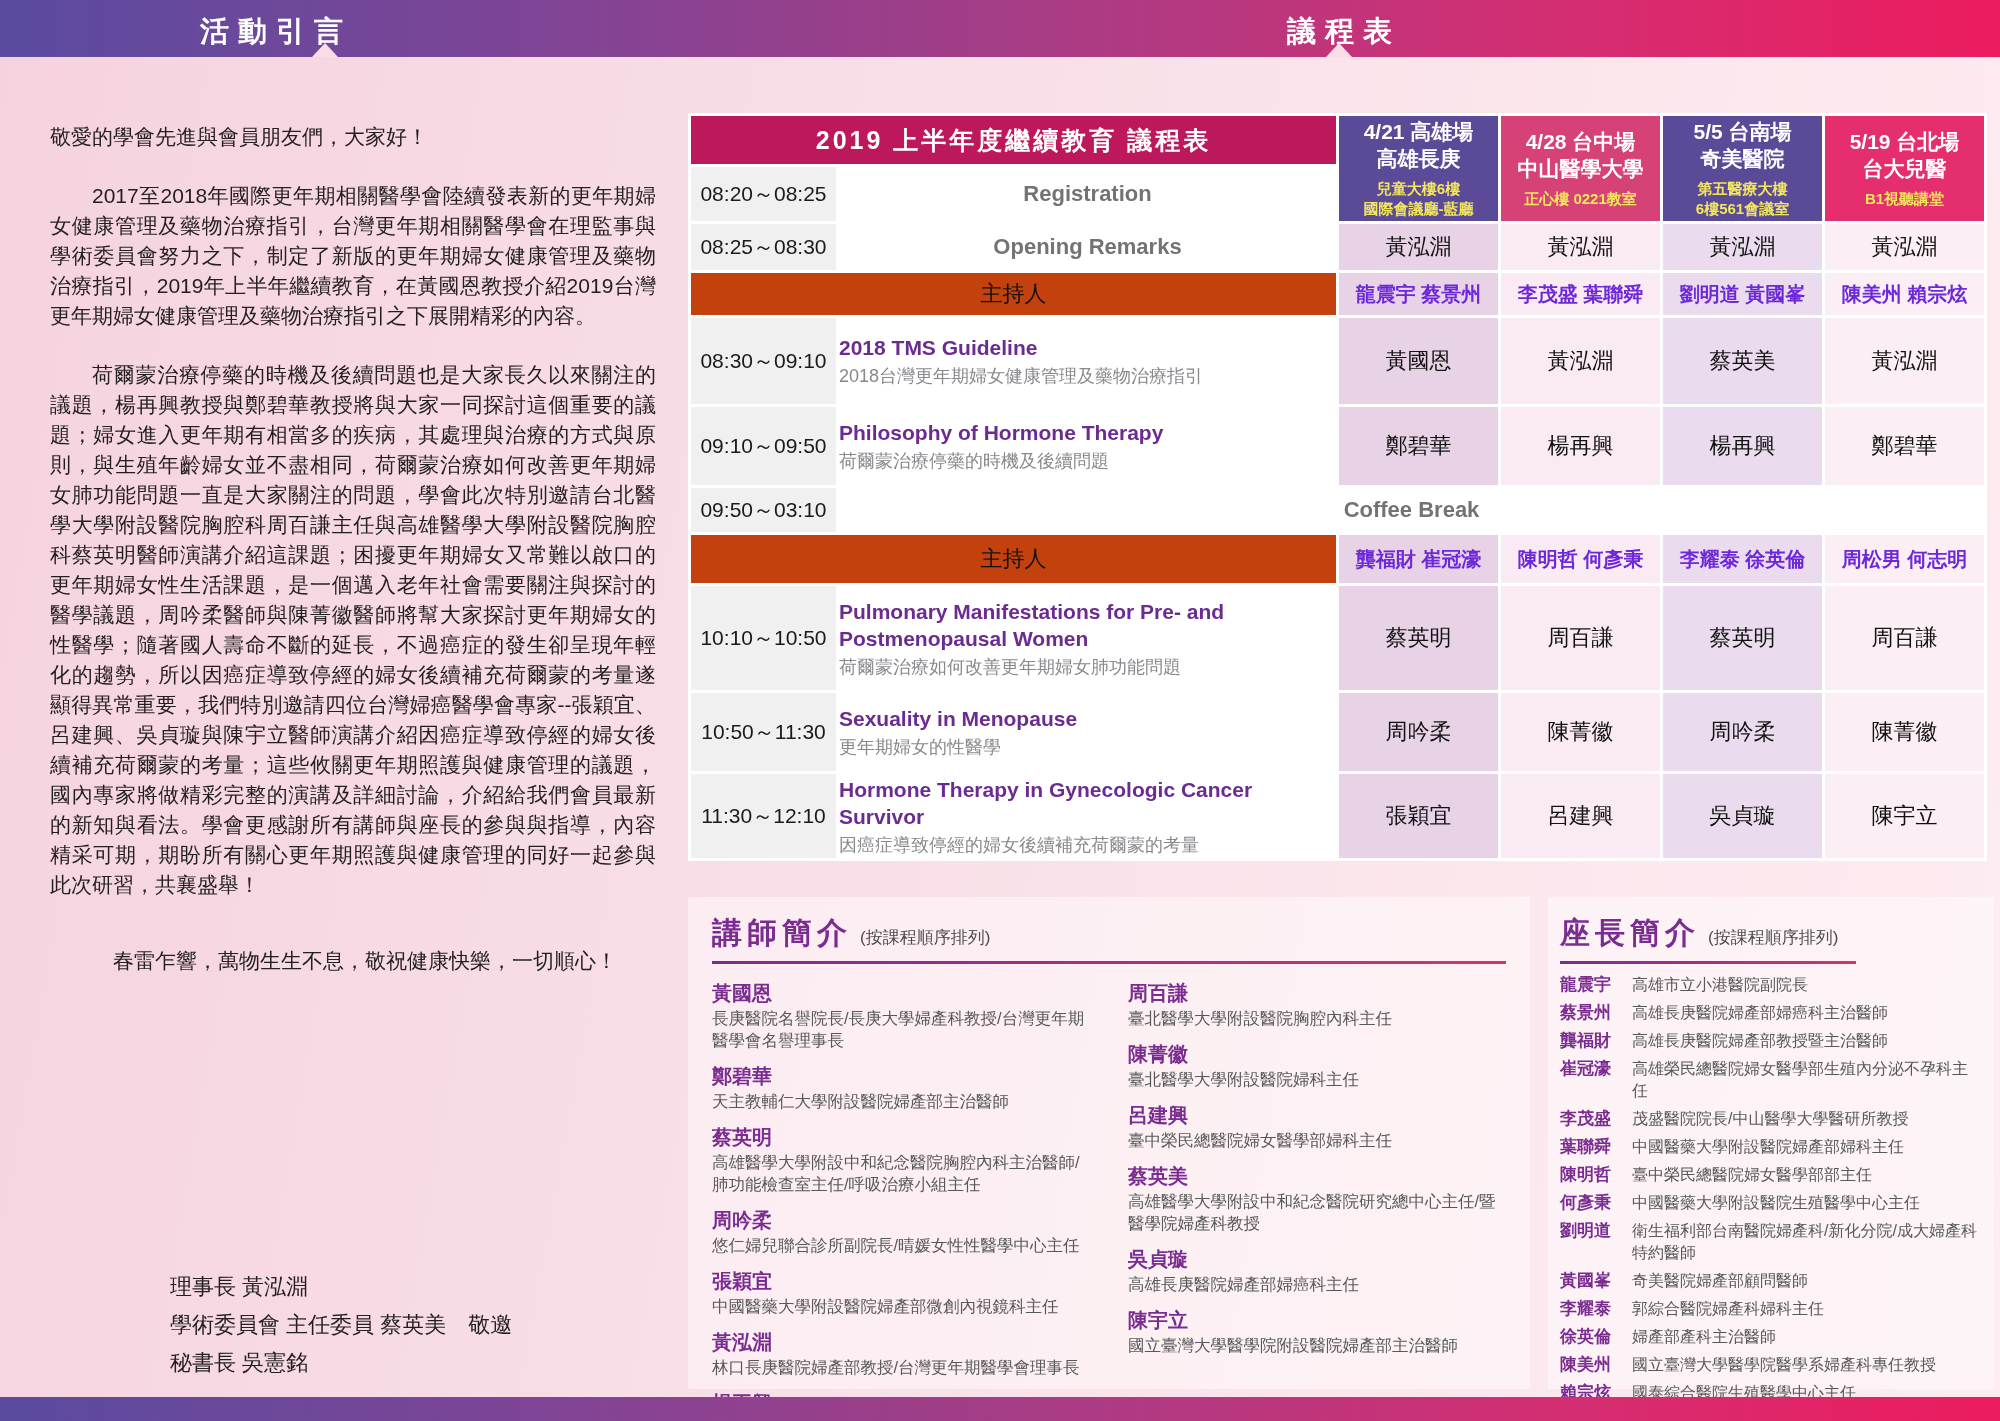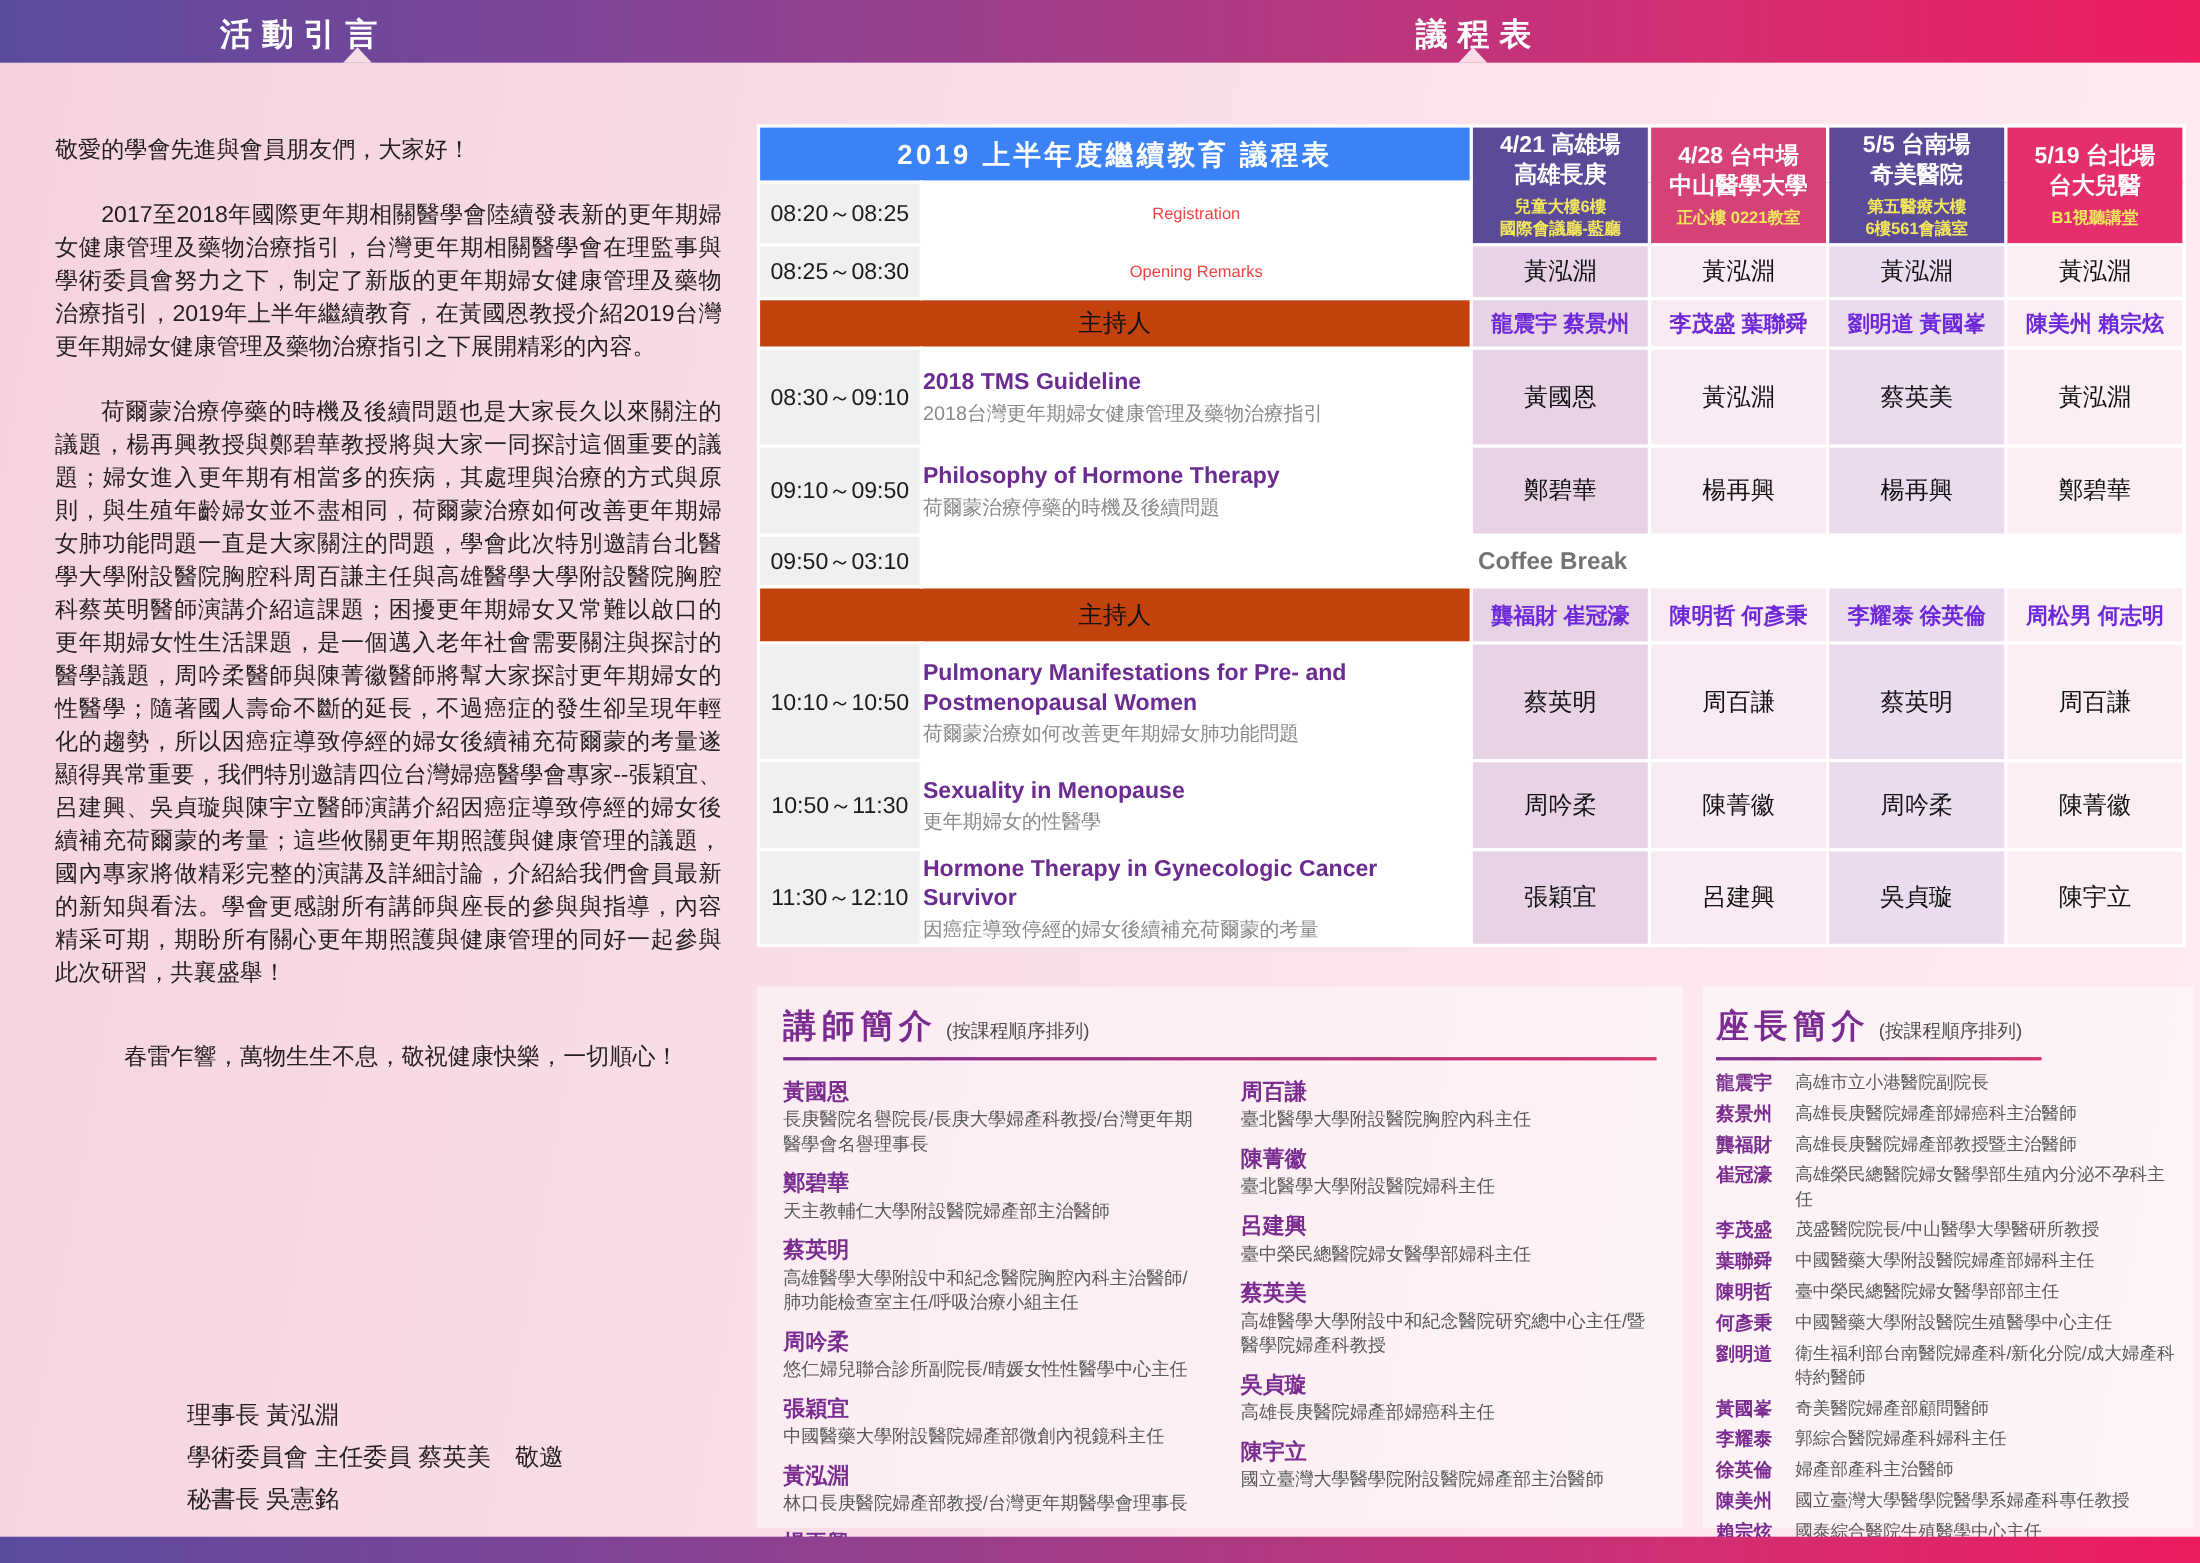"2019 上半年度繼續教育 議程表" .titlebar { background: #3b82f6 -> #be185d }
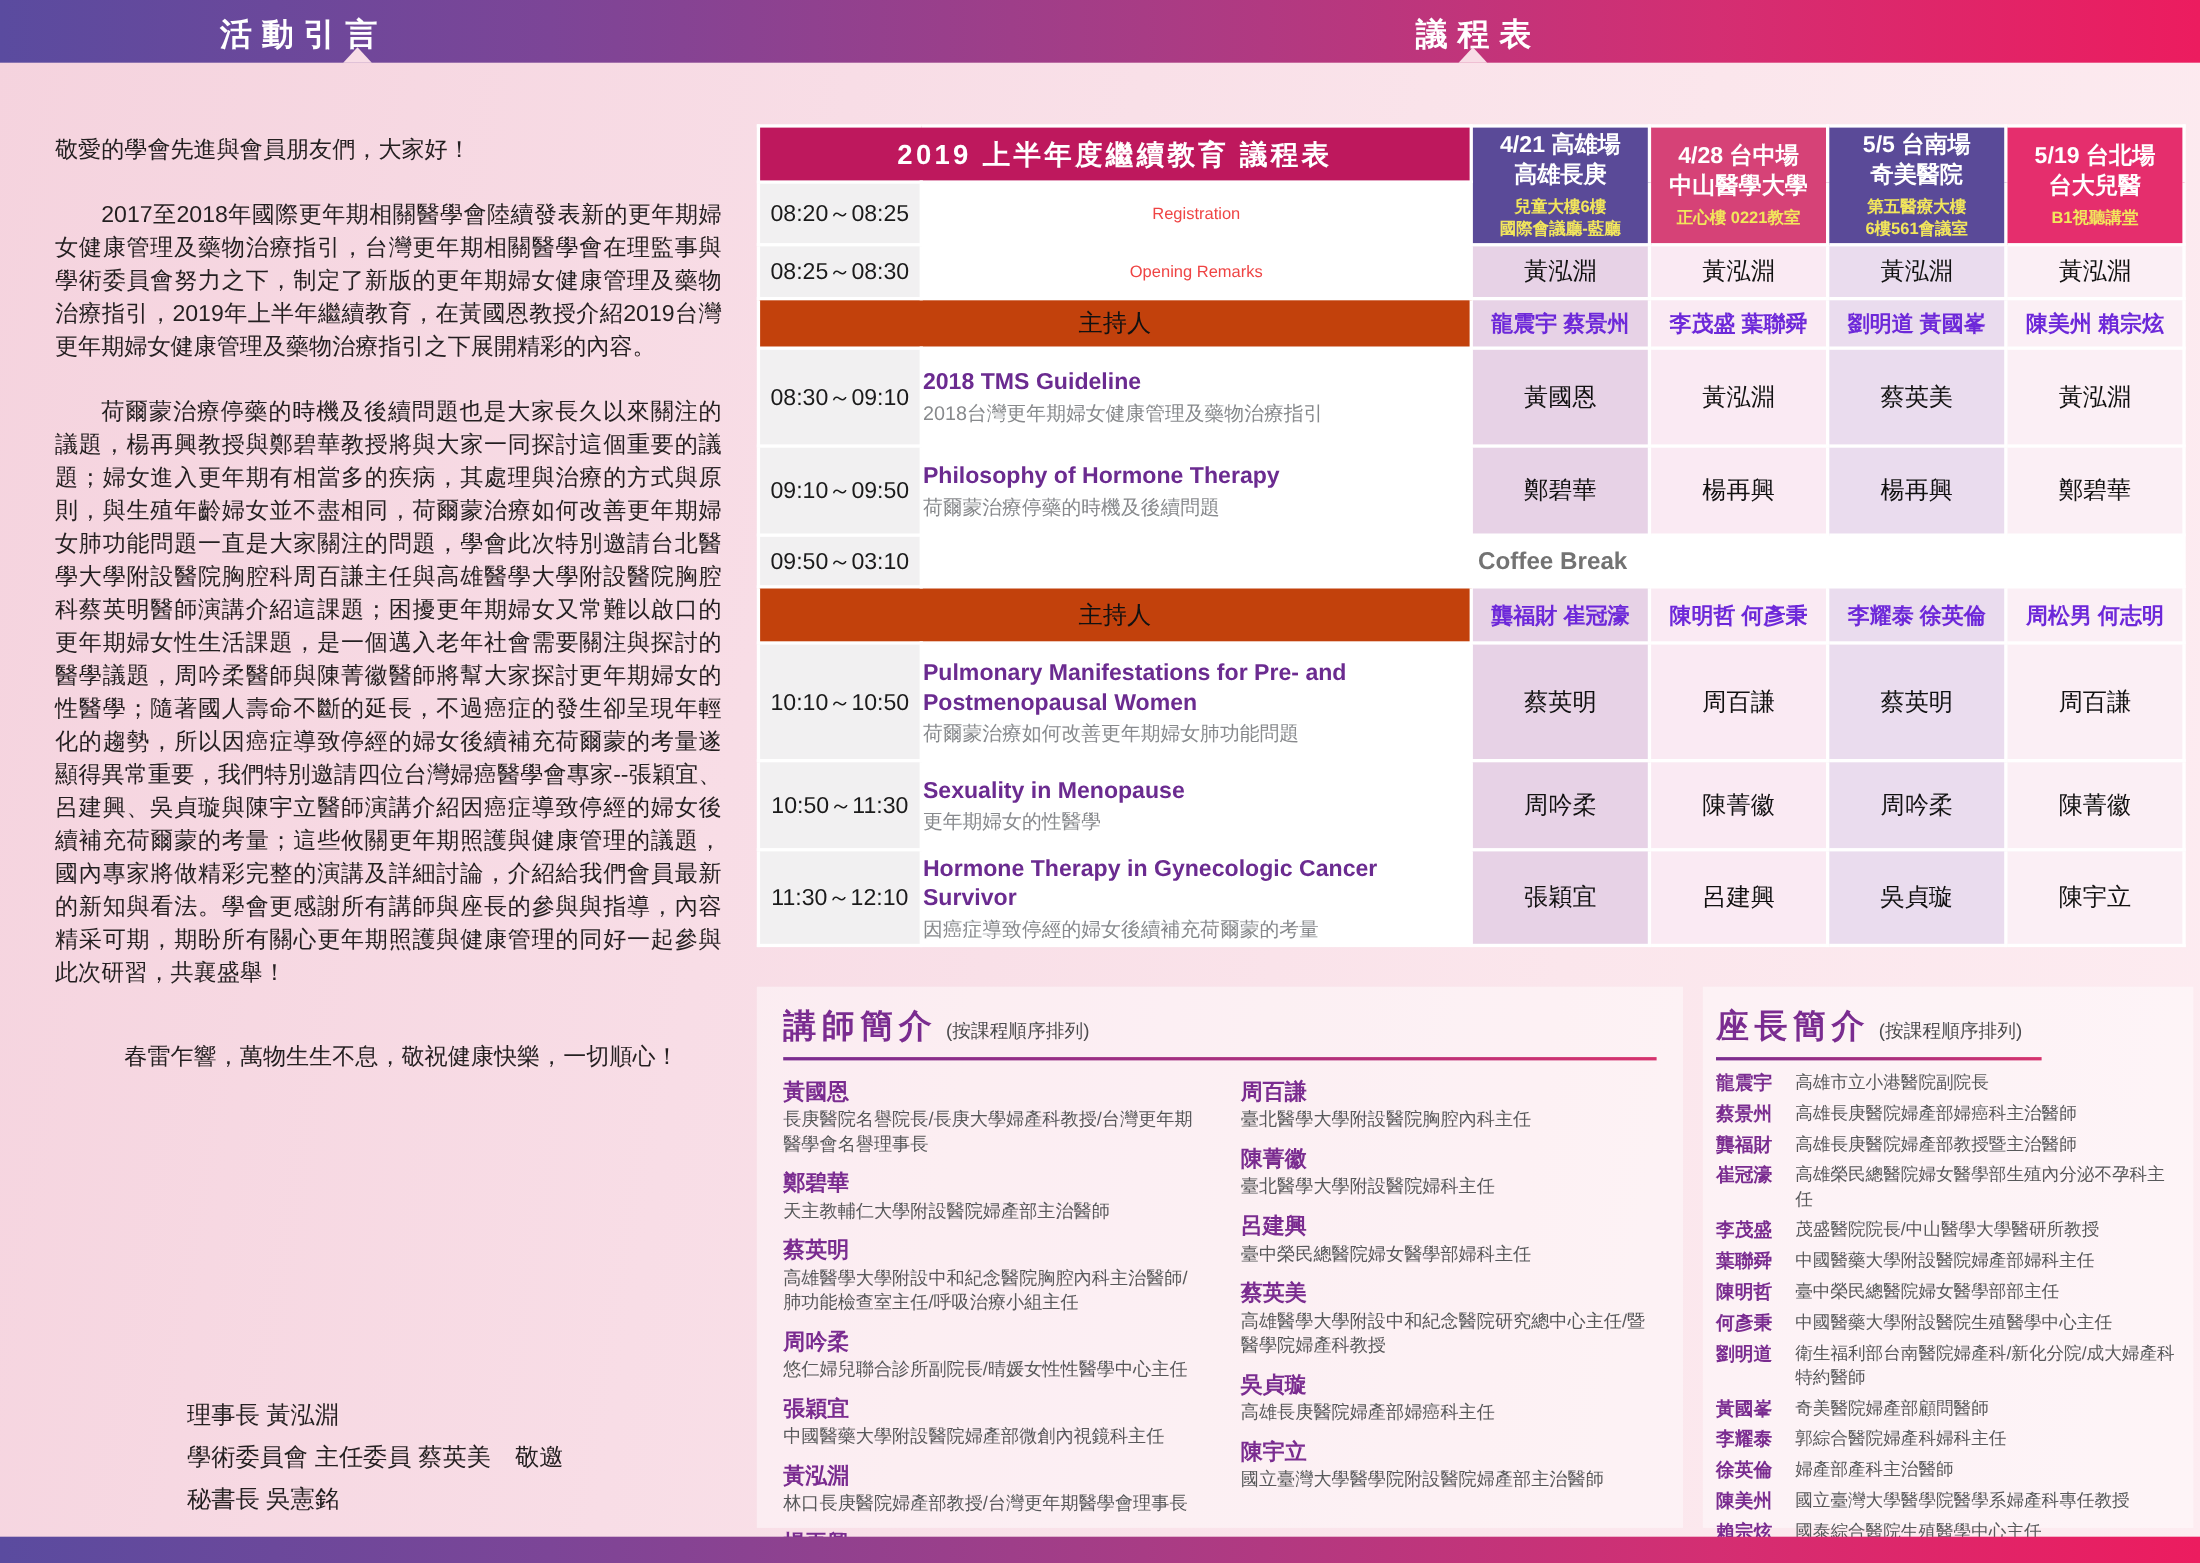"Registration" .topic-c { color: #ef4444 -> #737373; font-size: 15px -> 22px; font-weight: normal -> bold }
